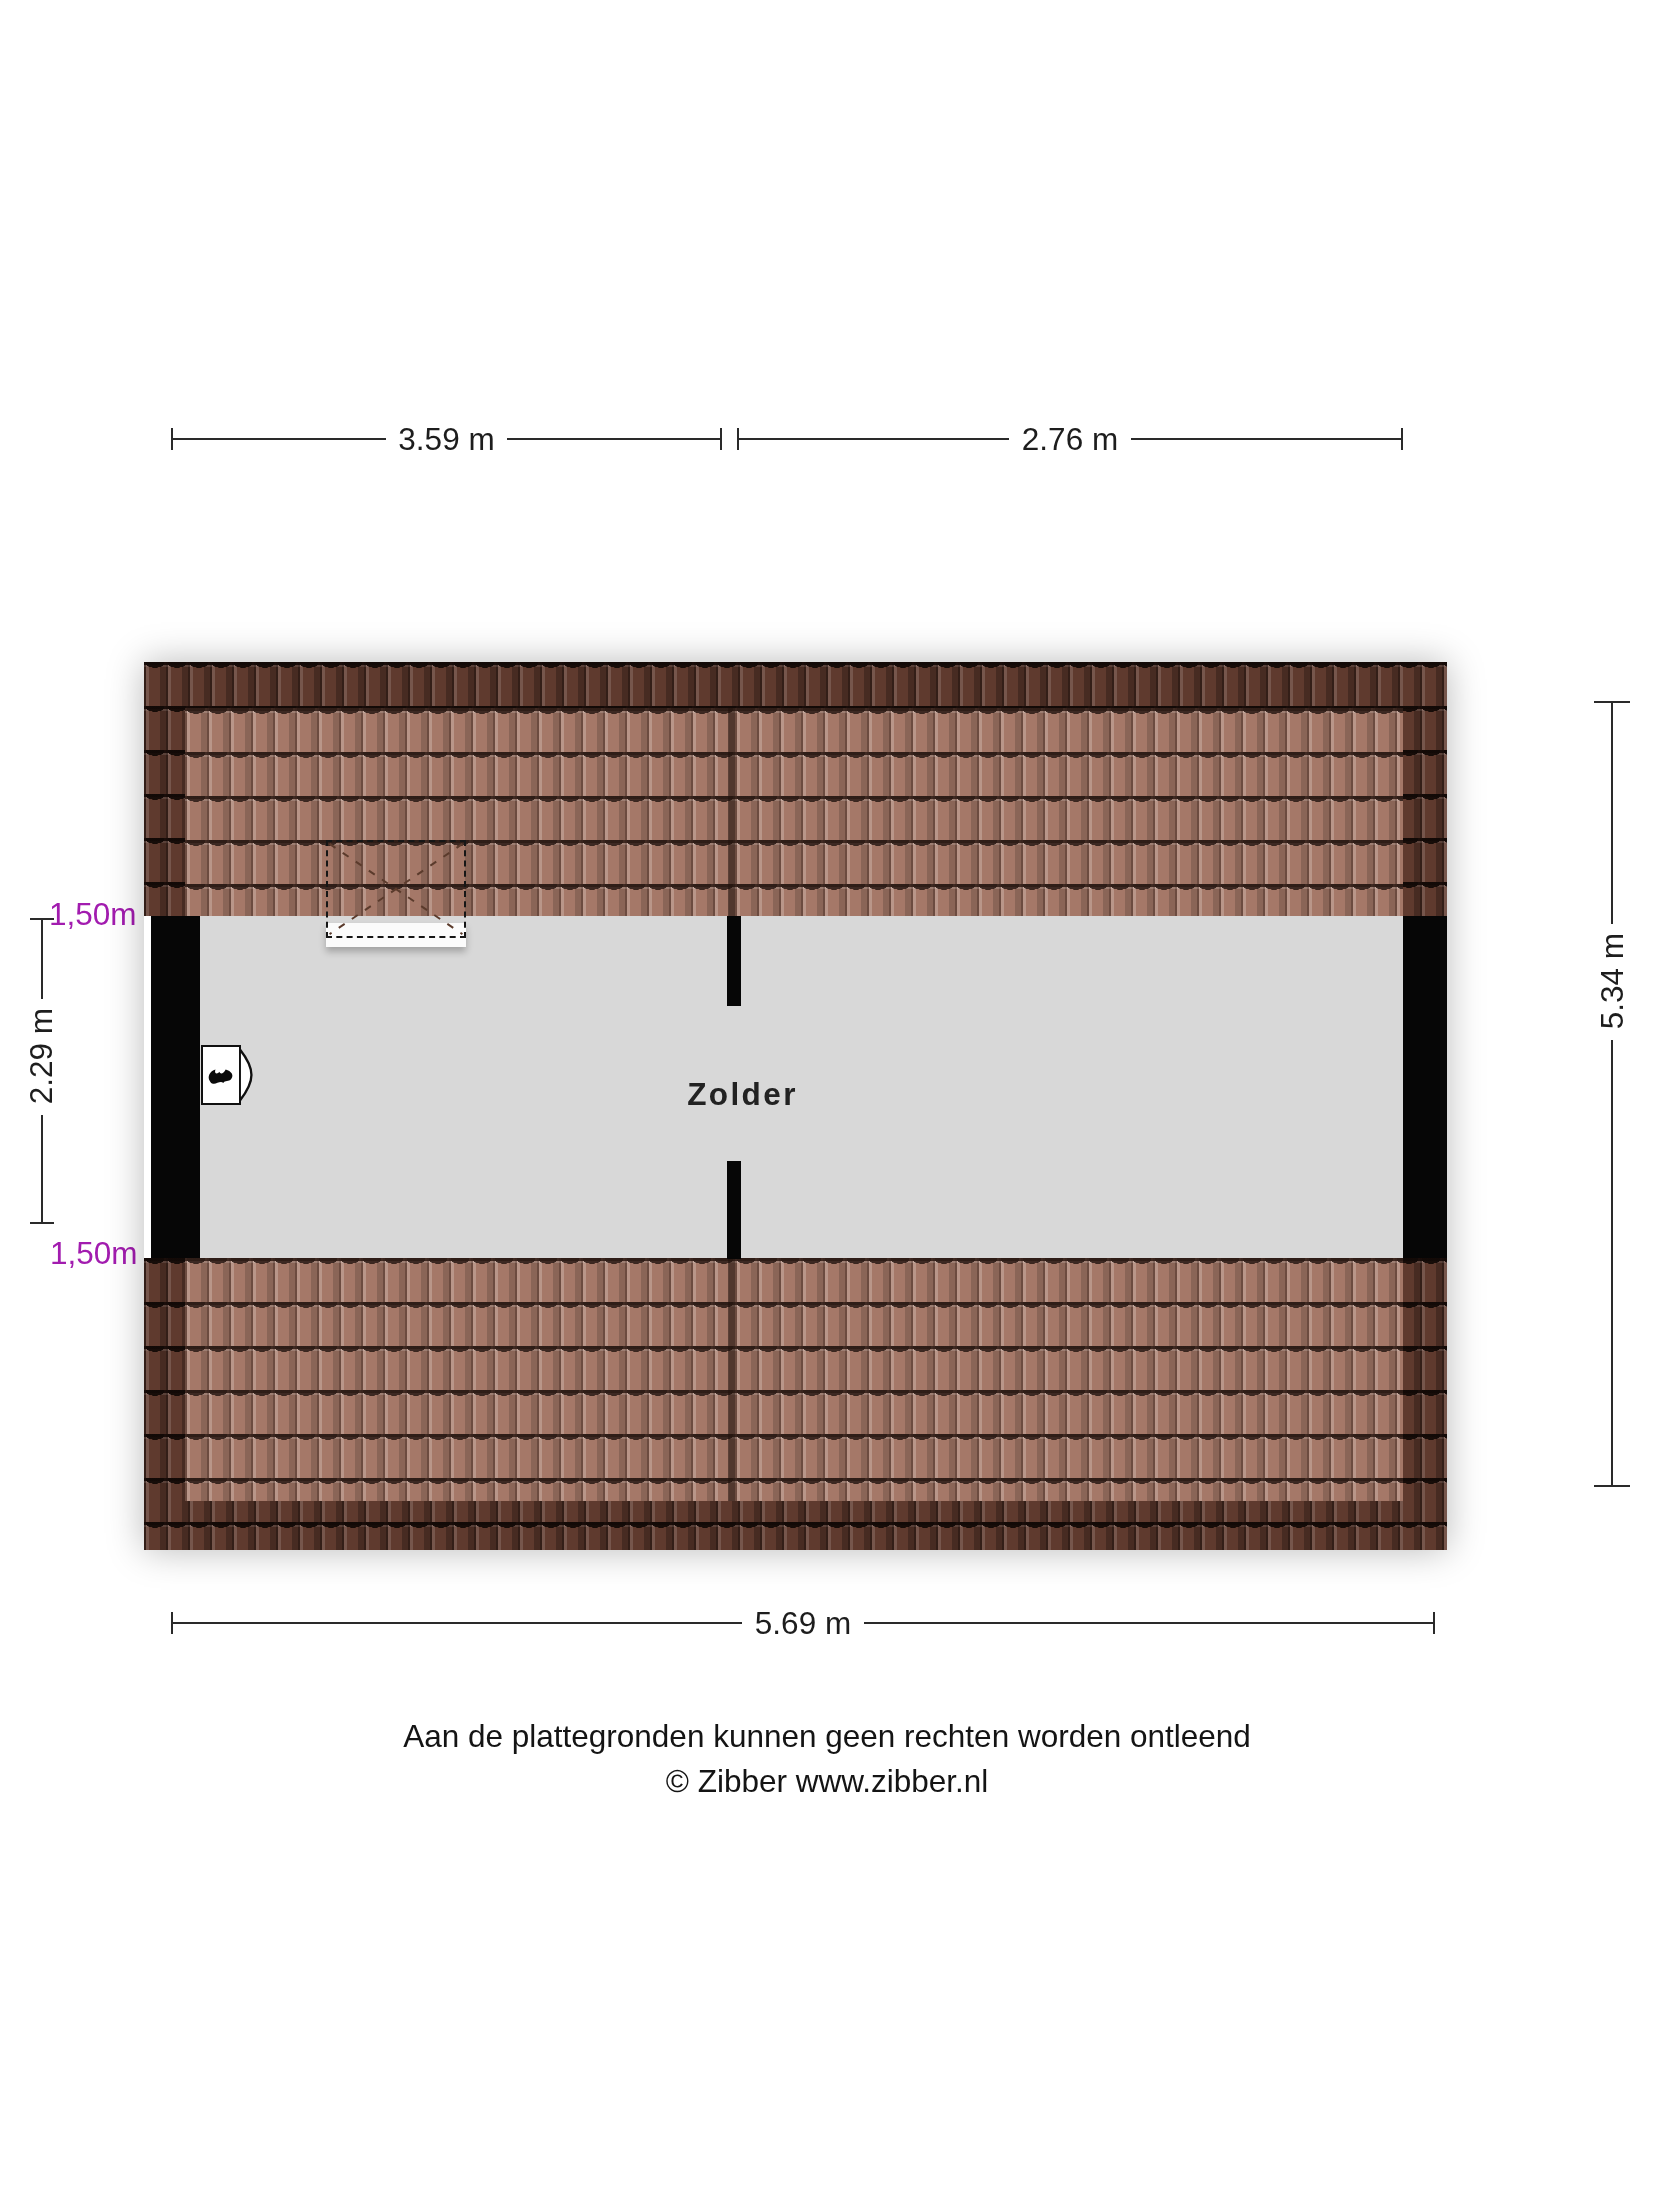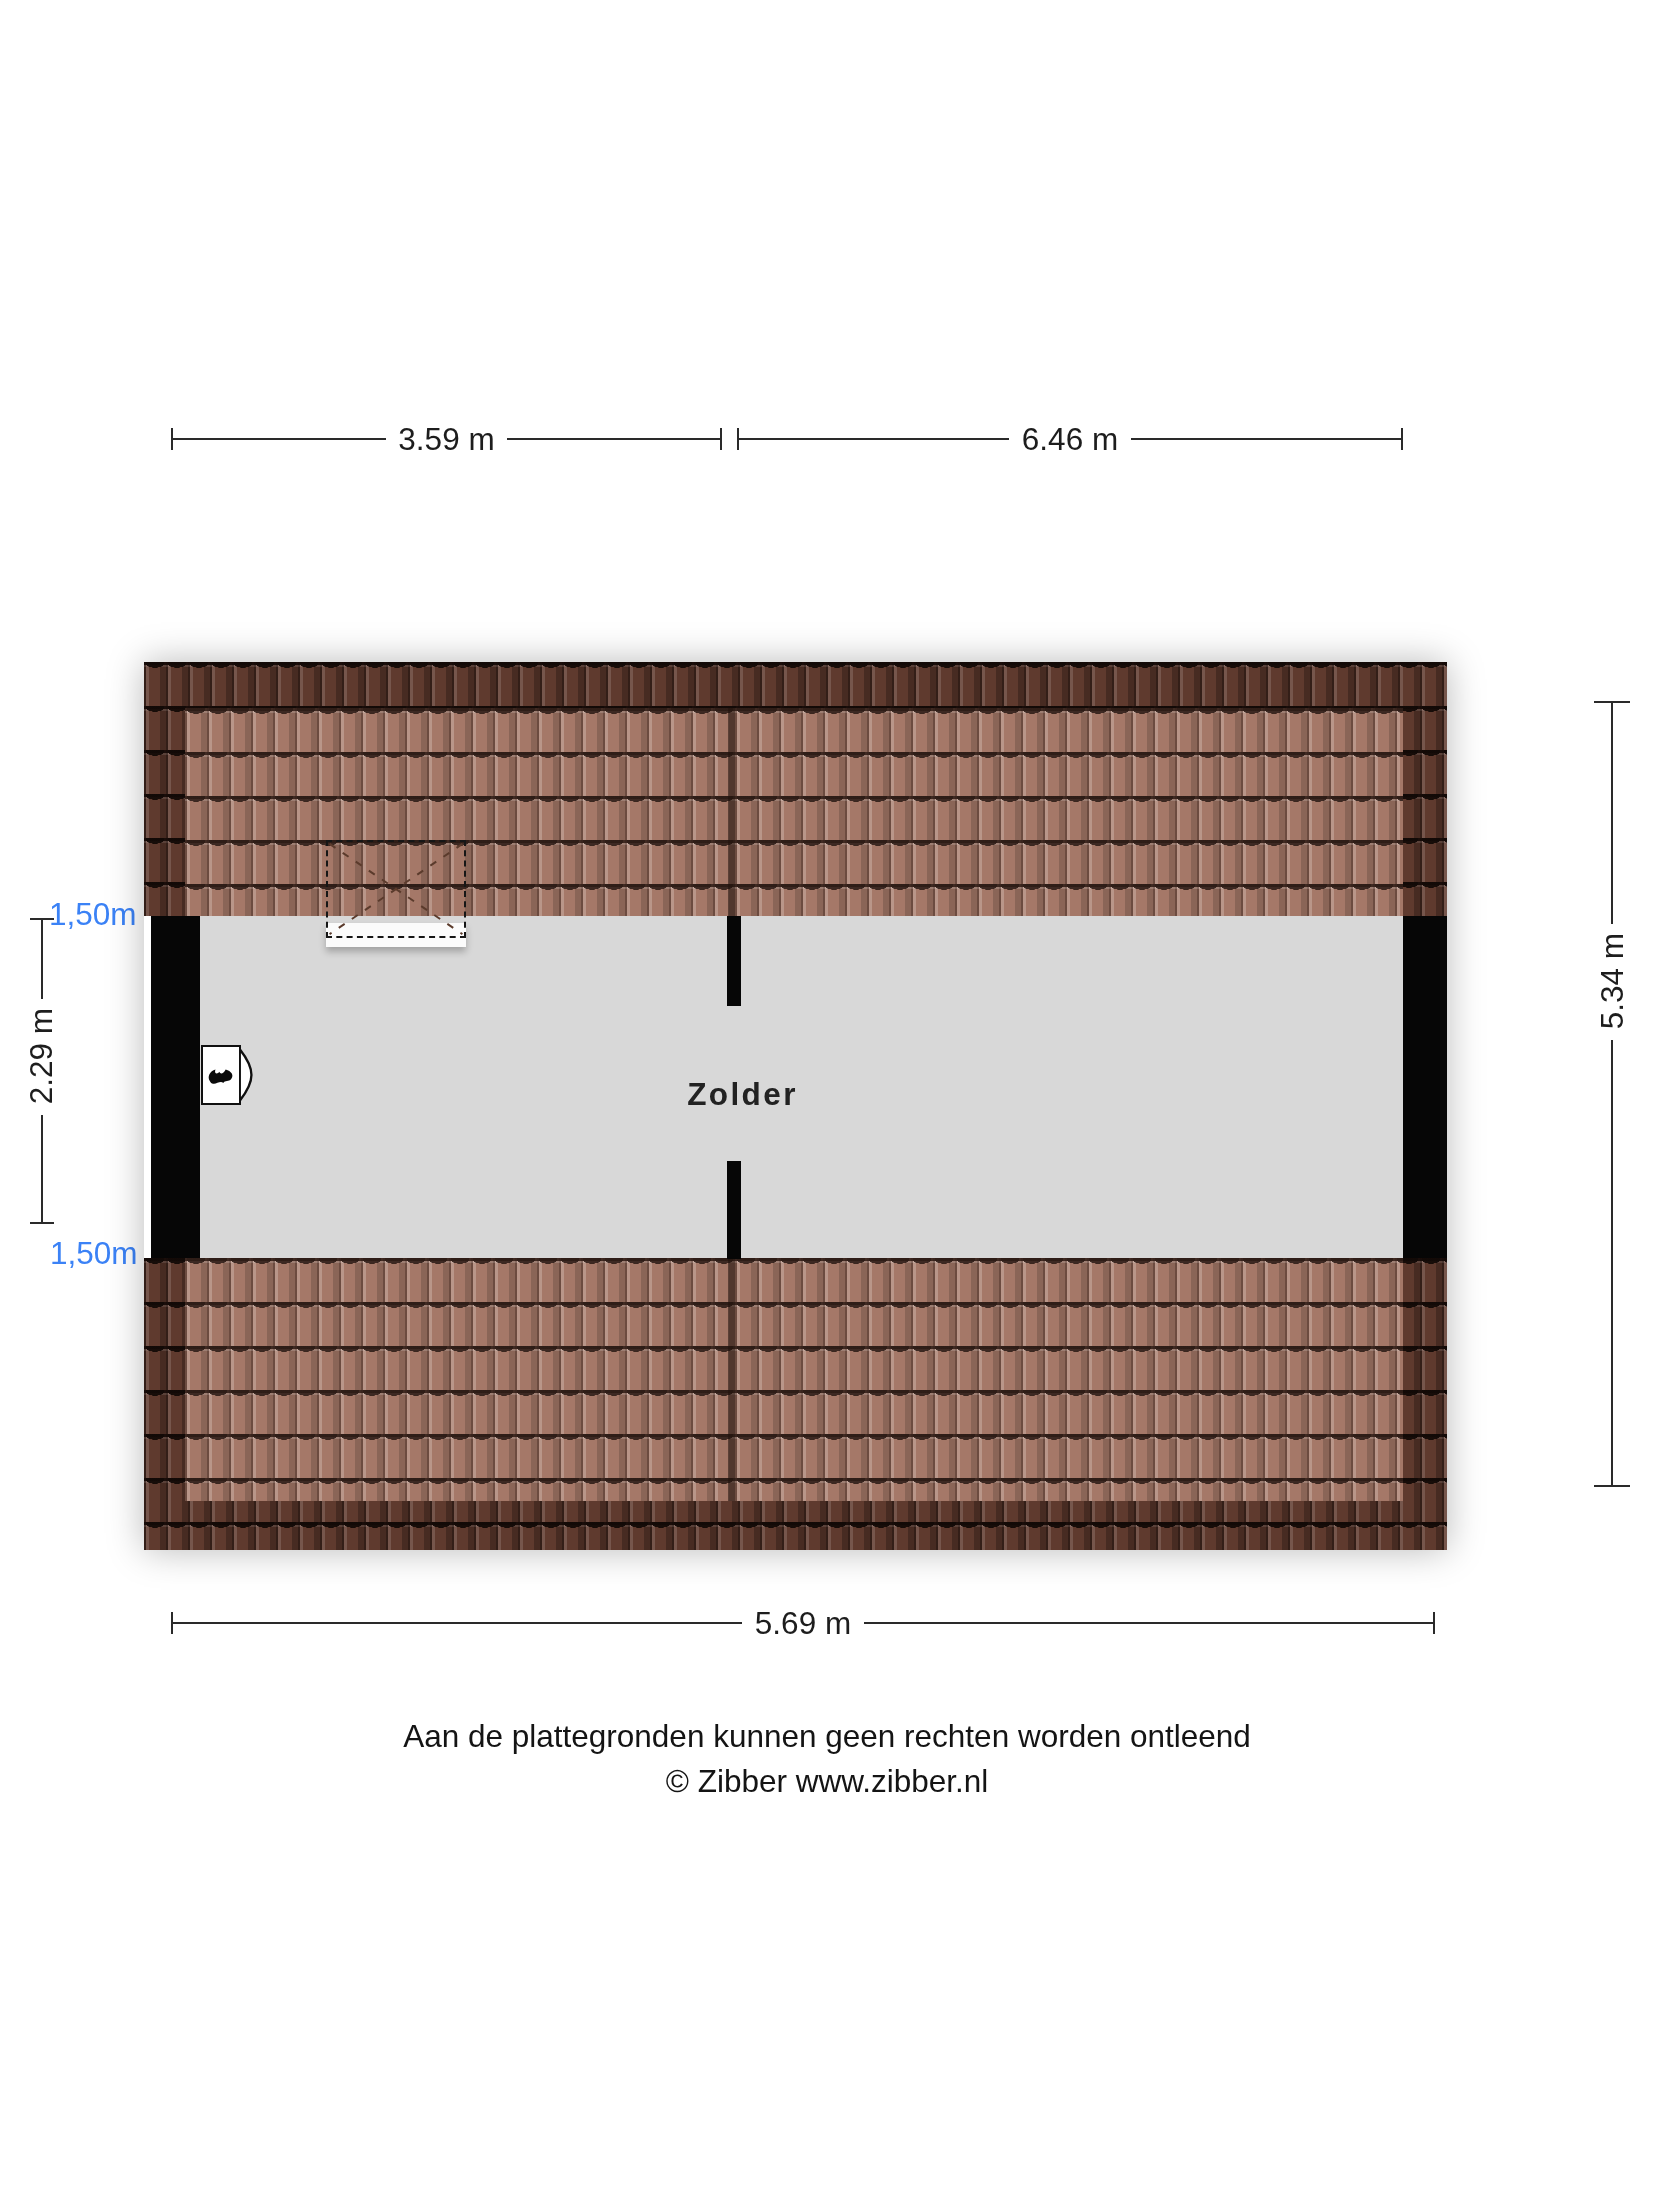"6.46 m" div.lbl { text: 6.46 -> 2.76 }
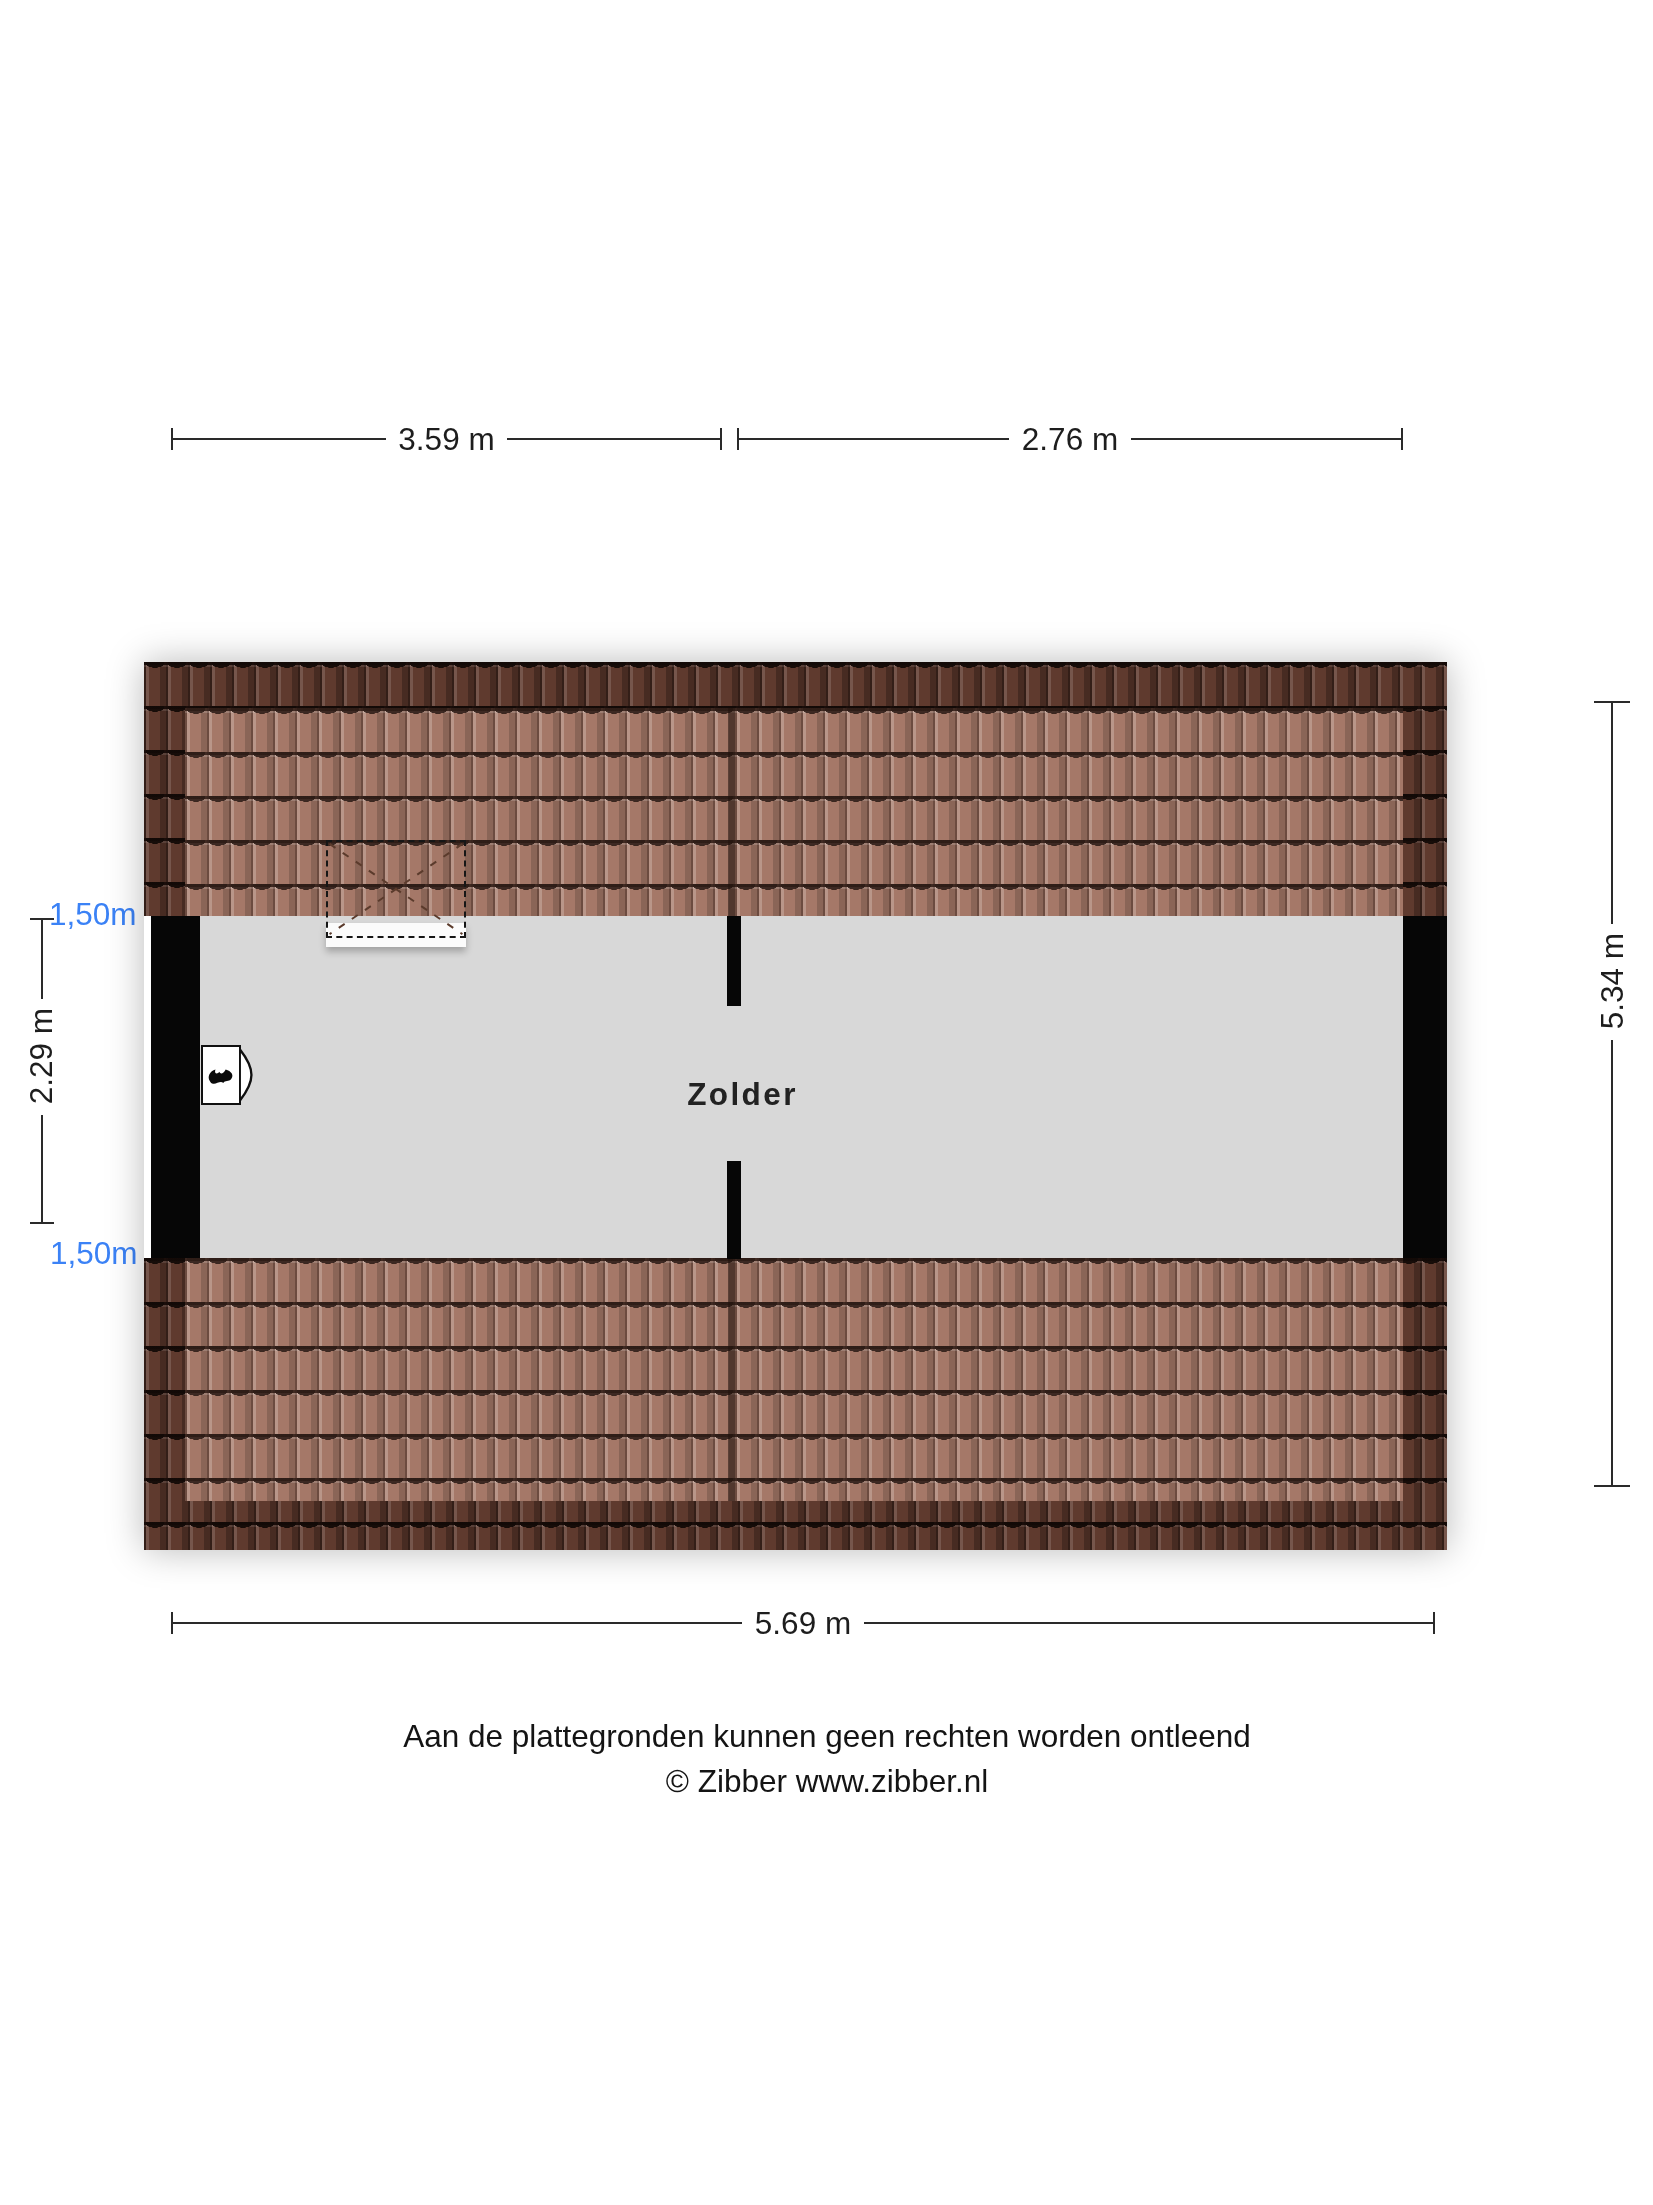"1,50m" .side-label { color: #3b82f6 -> #a21caf }
